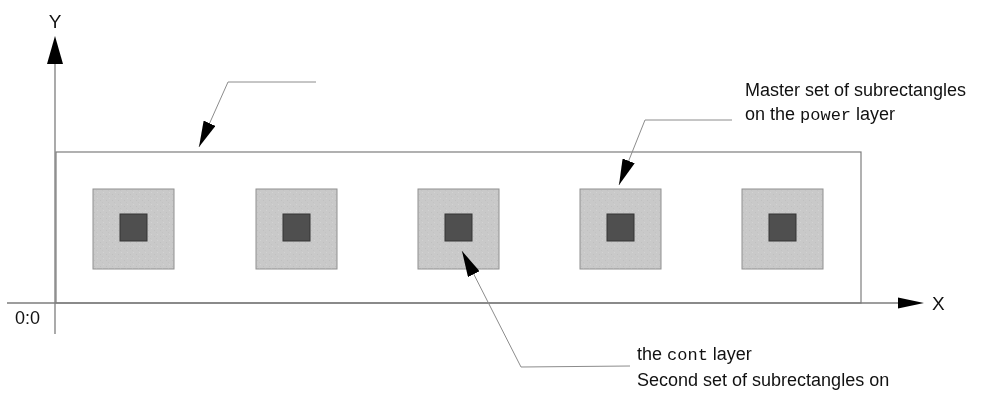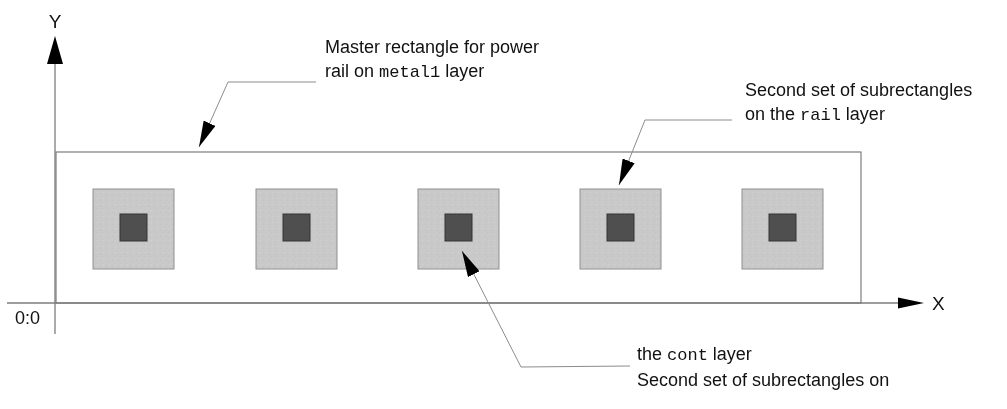"Master rectangle for power" div.ann { html: <div> <span>Master rectangle for power</span> <span><span>rail on </span><span>metal1</span><span> layer</span></span> </div> -> none }
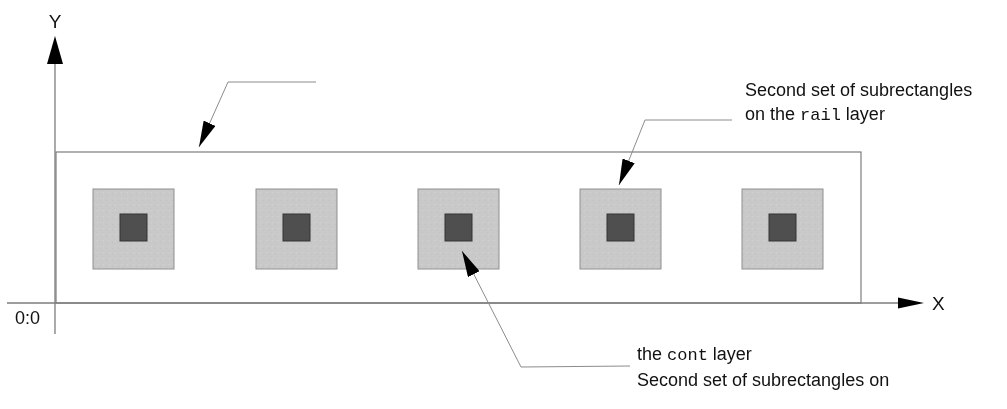"Second set of subrectangles" span.ln { text: Second -> Master }
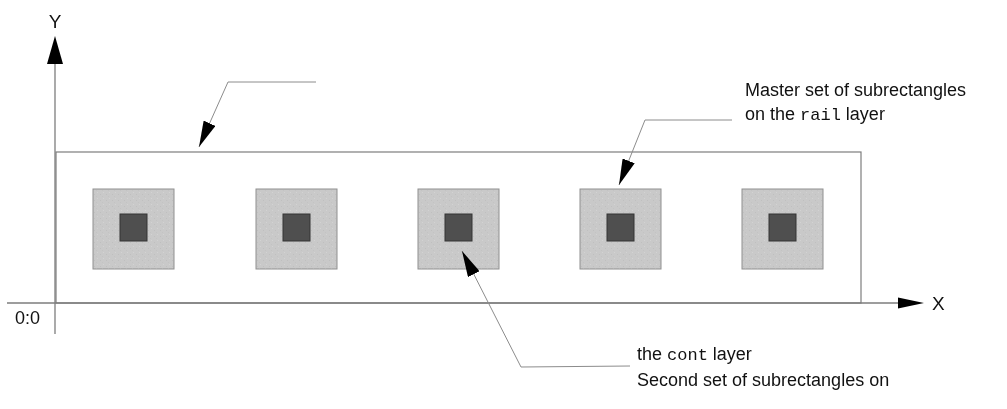"rail" span.mono { text: rail -> power }
